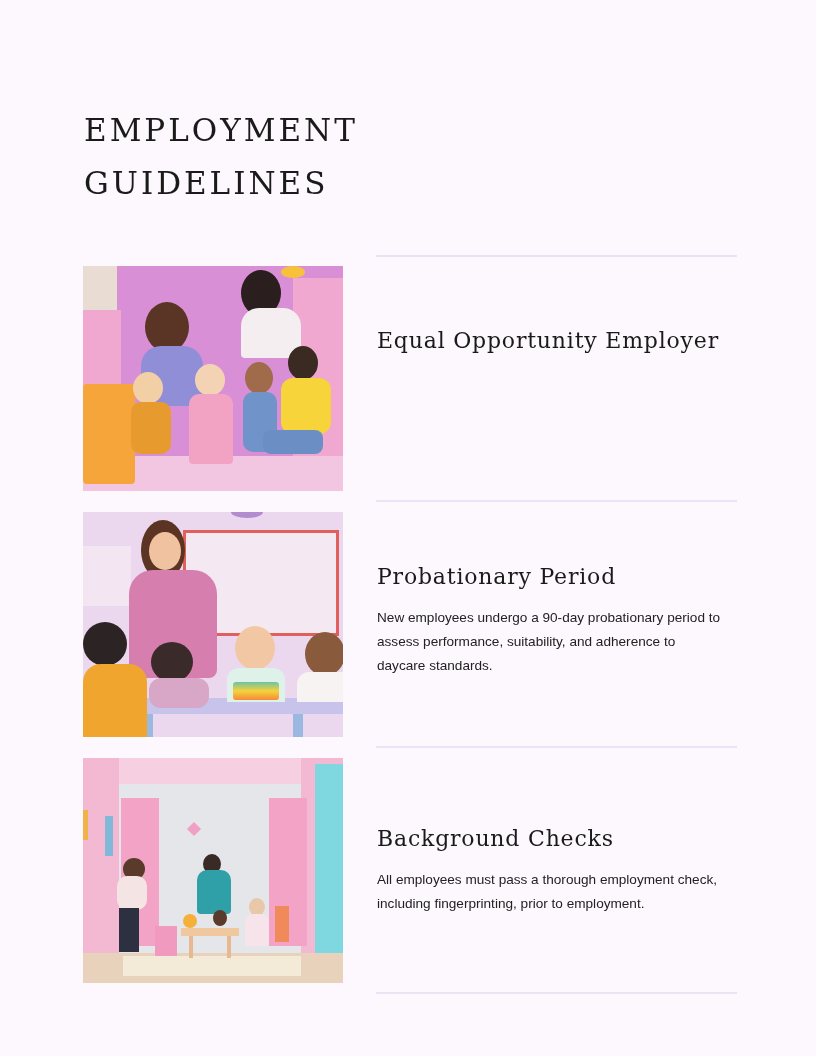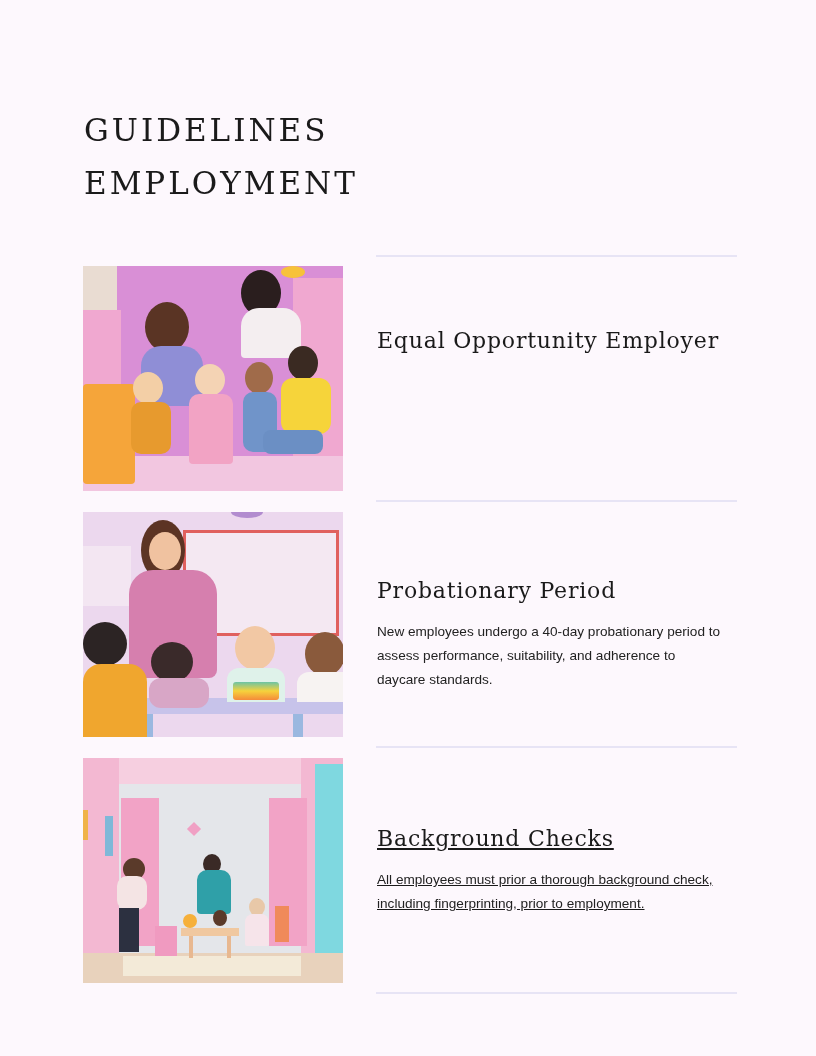"GUIDELINES" span { order: before "EMPLOYMENT" -> after "EMPLOYMENT" }
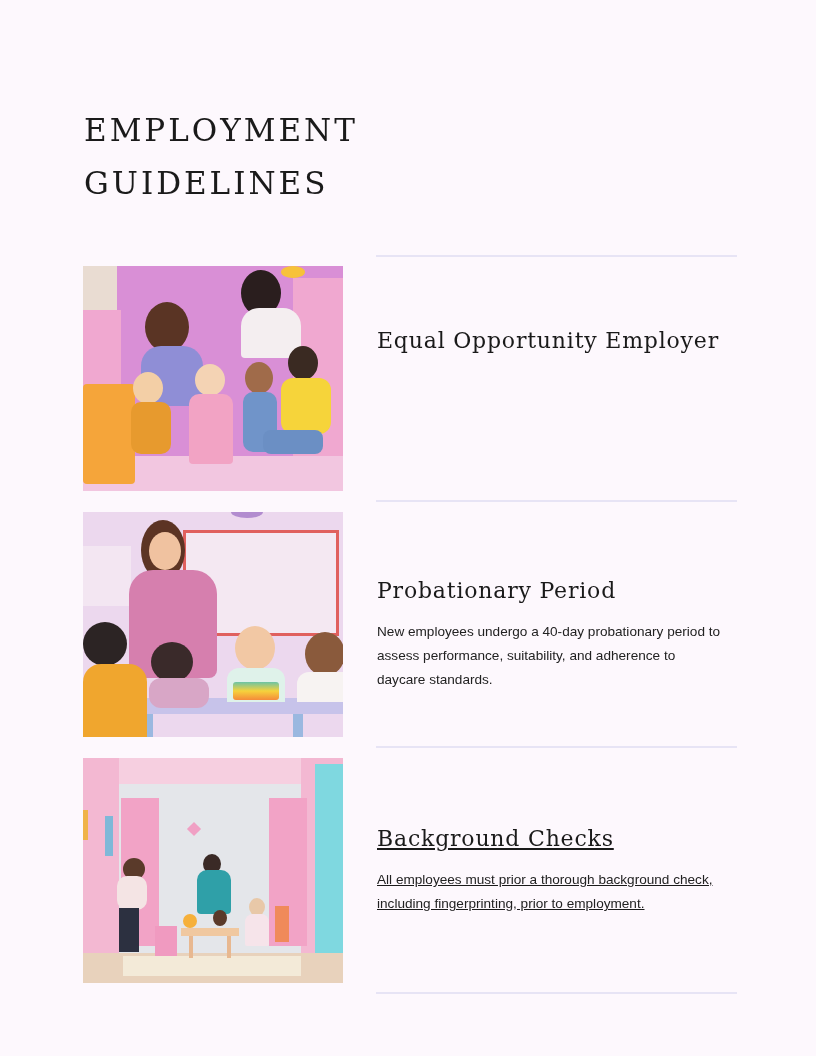"Probationary Period" div.section-text { margin-top: 14px -> none }
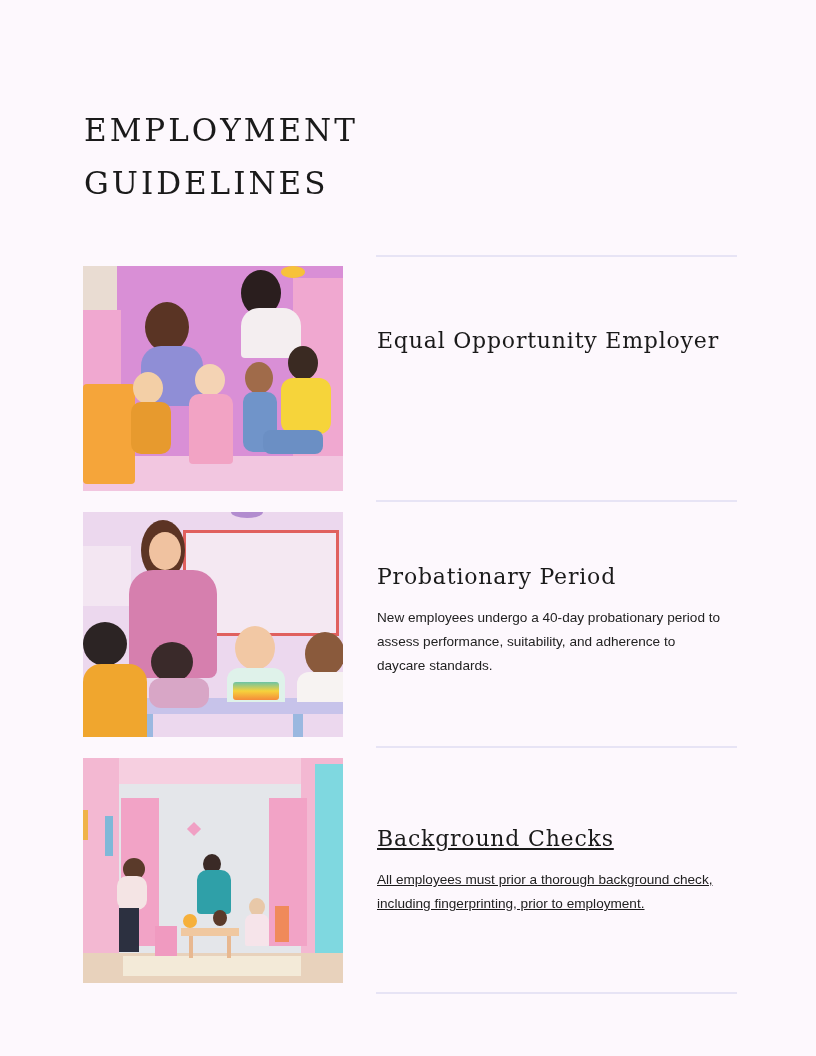"New employees undergo a 40-day" p.section-body { text: 40-day -> 90-day }
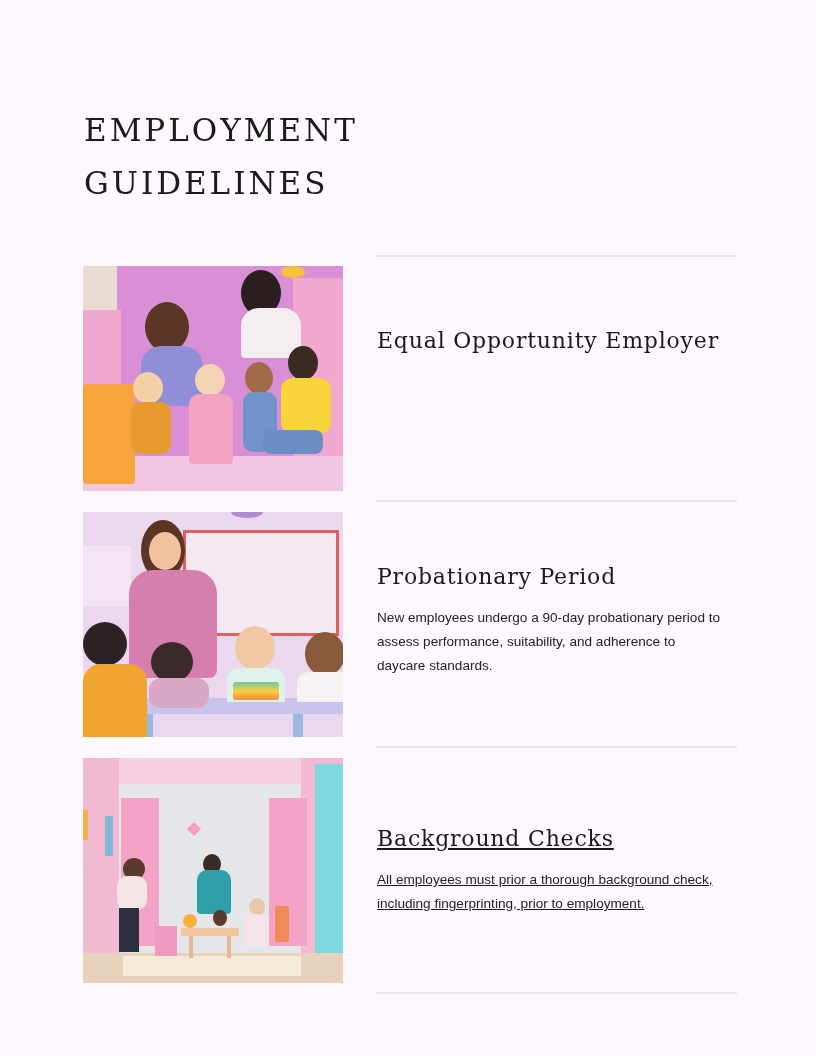"Background Checks" div.section-text { text-decoration: underline -> none }
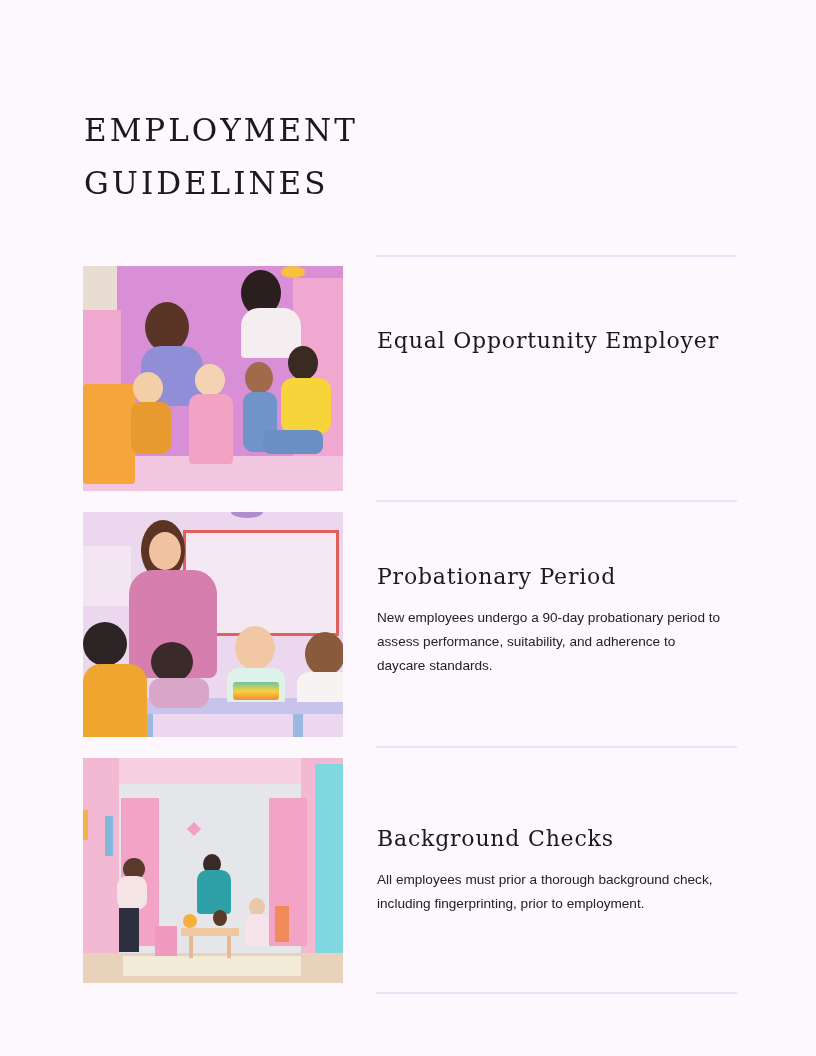"All employees must prior a" p.section-body { text: prior a thorough background -> pass a thorough employment }
